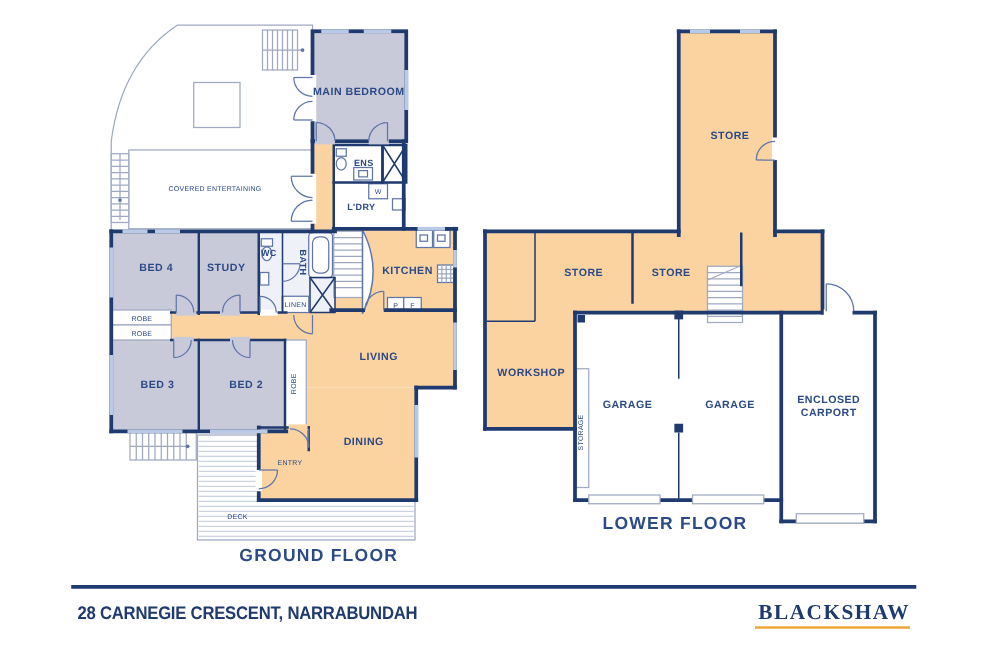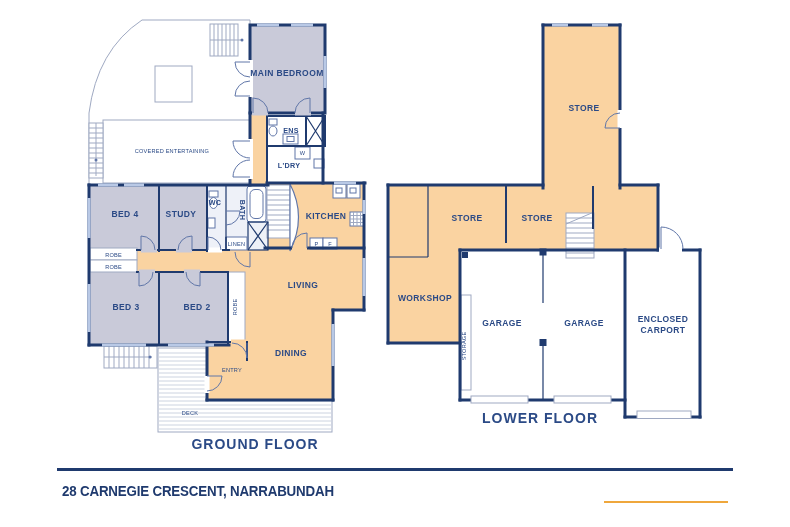"BLACKSHAW" div.brand { html: none -> <div>BLACKSHAW</div> }
